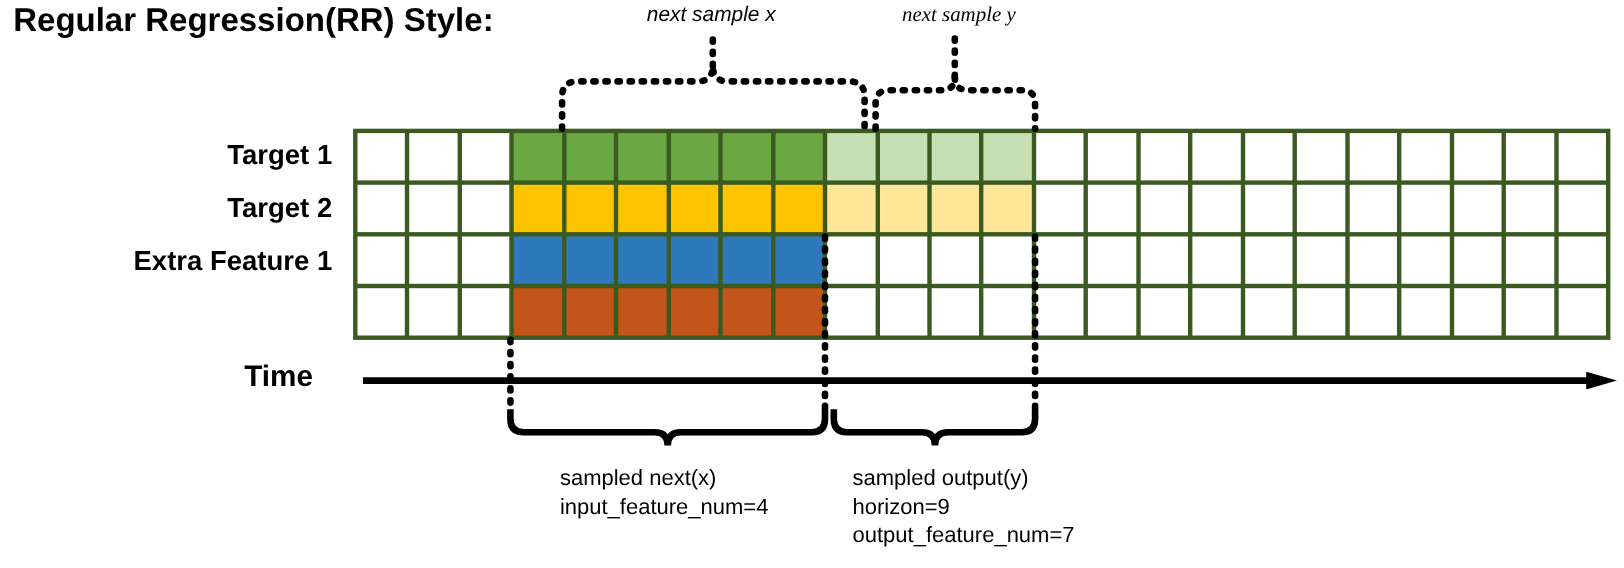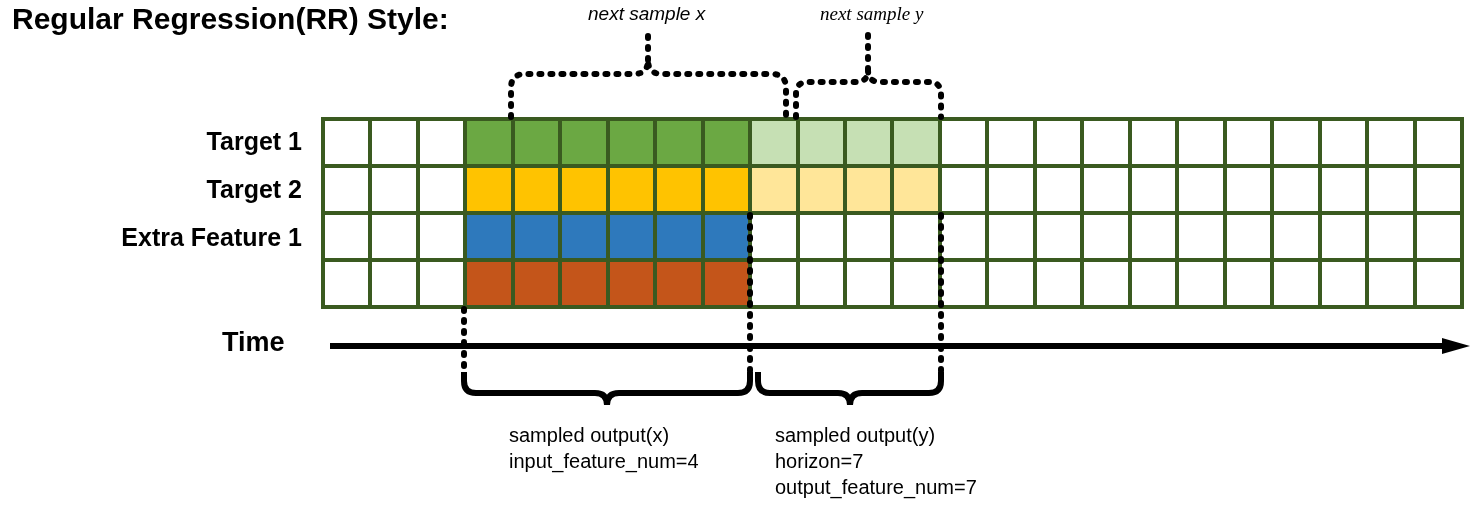"sampled output(x)" div { text: output -> next }
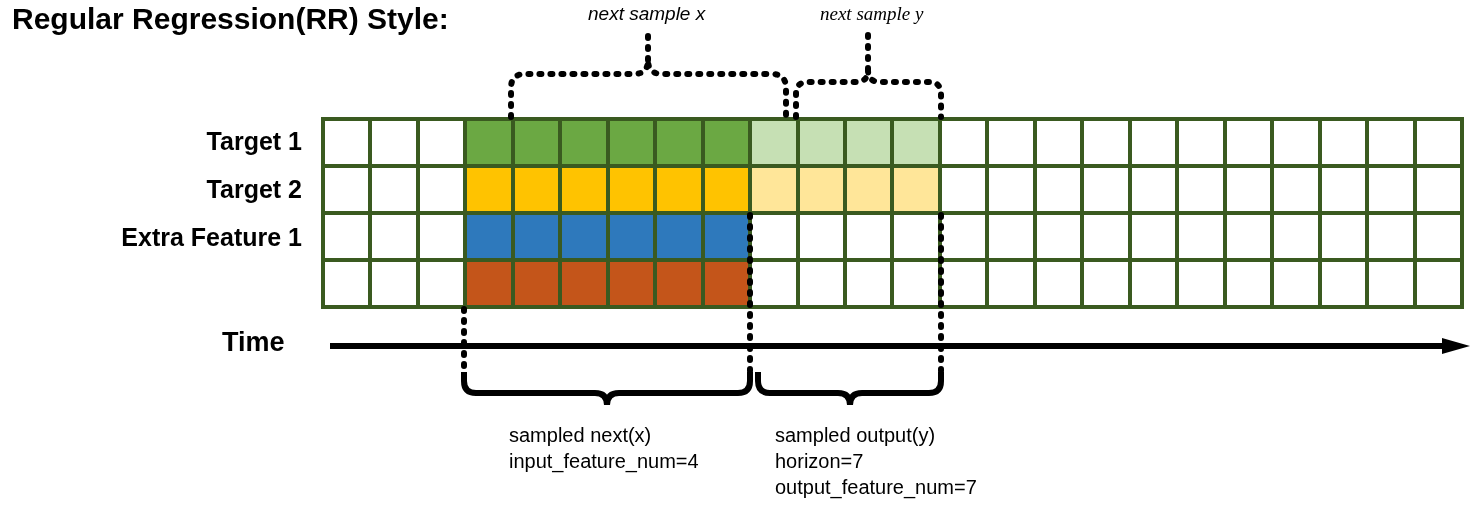"horizon=7" div { text: 7 -> 9 }
